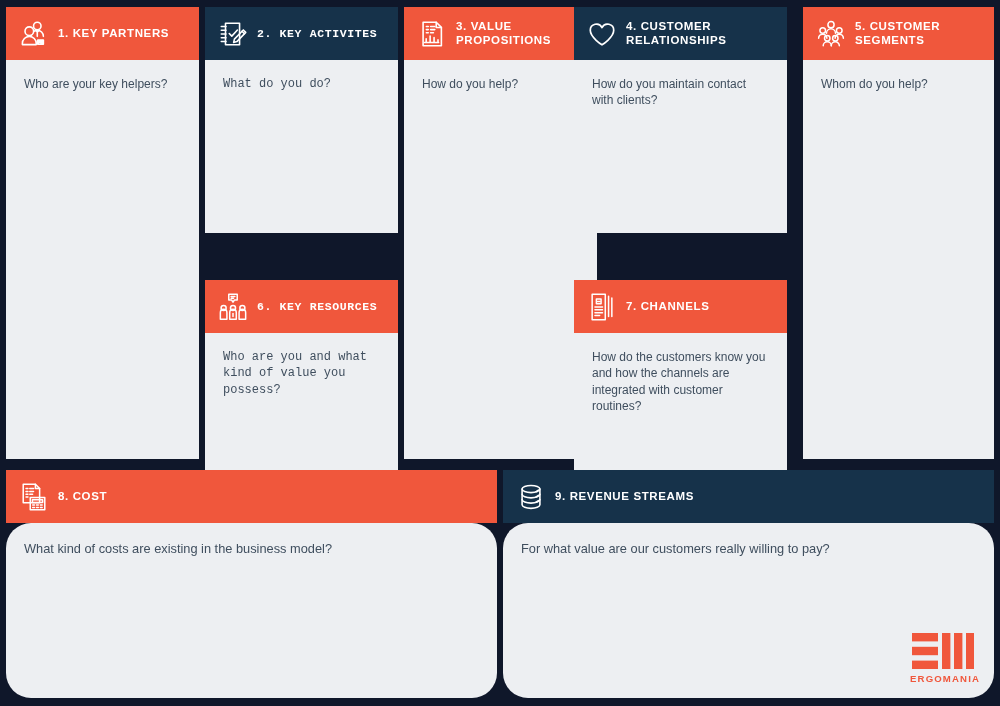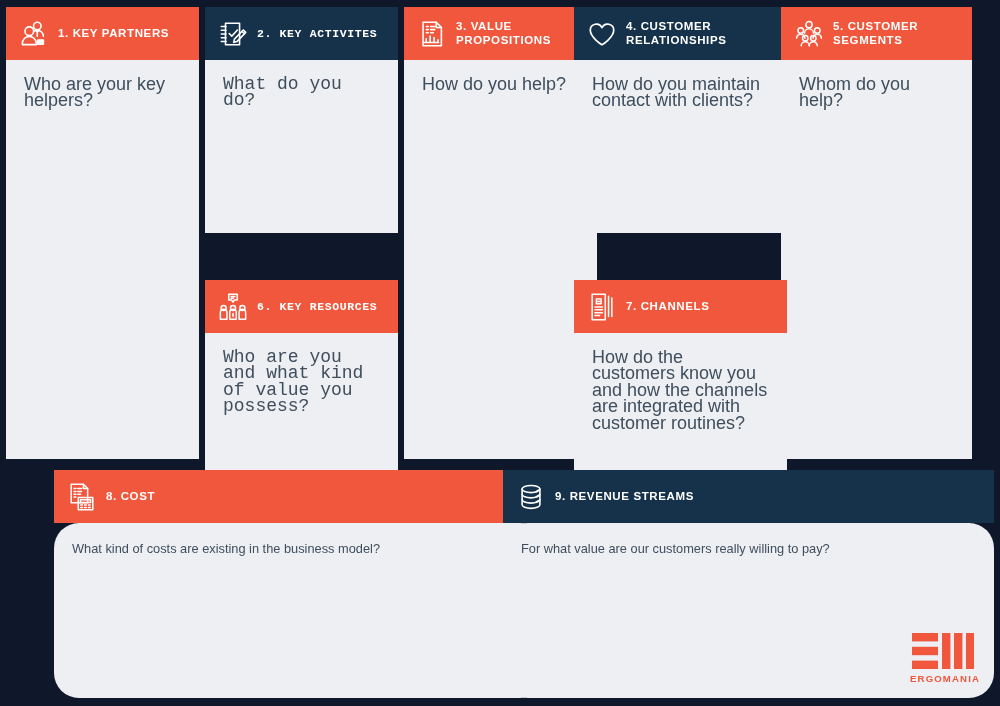"5. CUSTOMER" .col5 { left: 781px -> 803px }
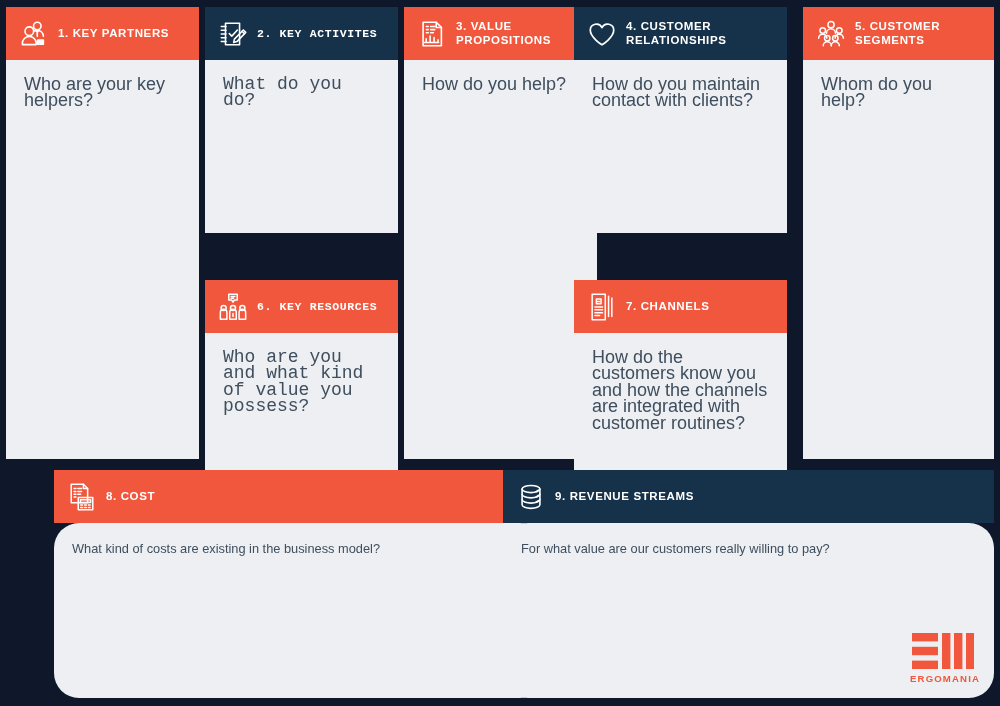"Who are your key helpers?" .card-body-text { font-size: 18px -> 12px }
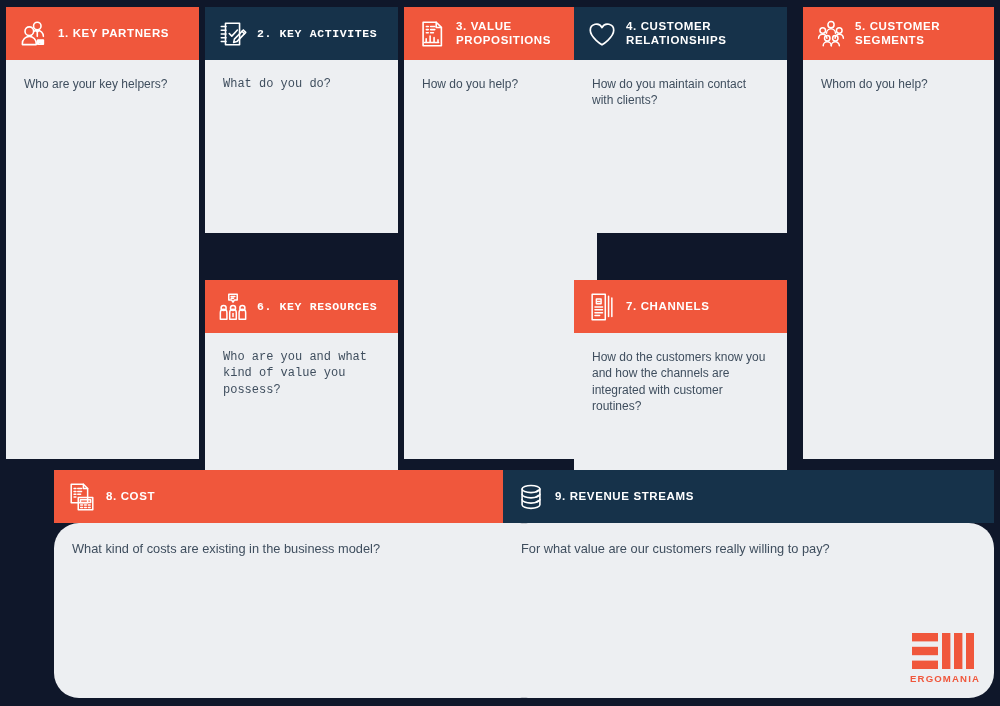"8. COST" .cost { margin-left: 48px -> none }
